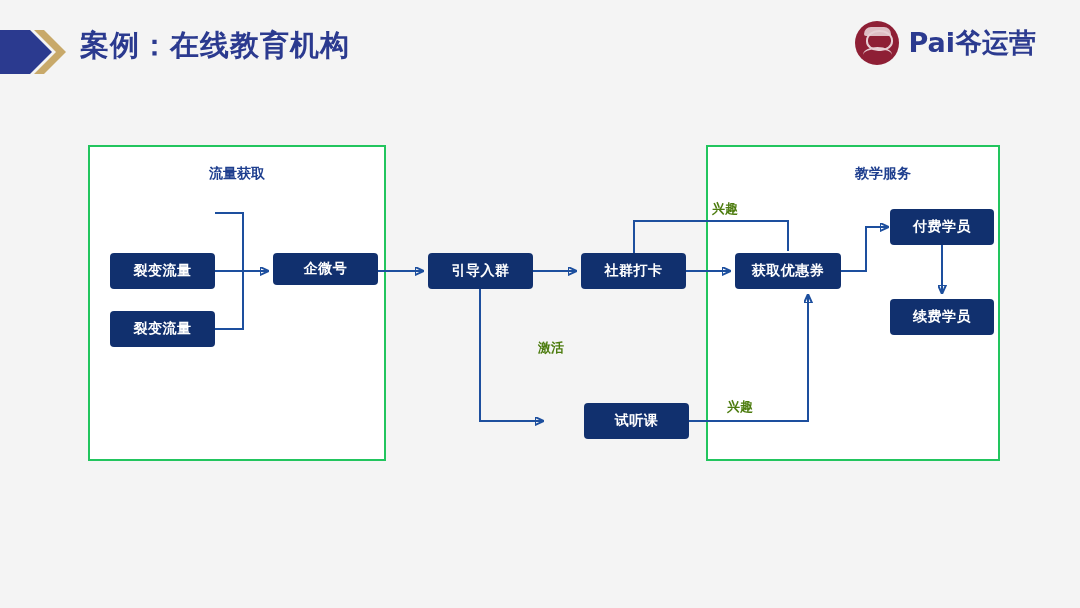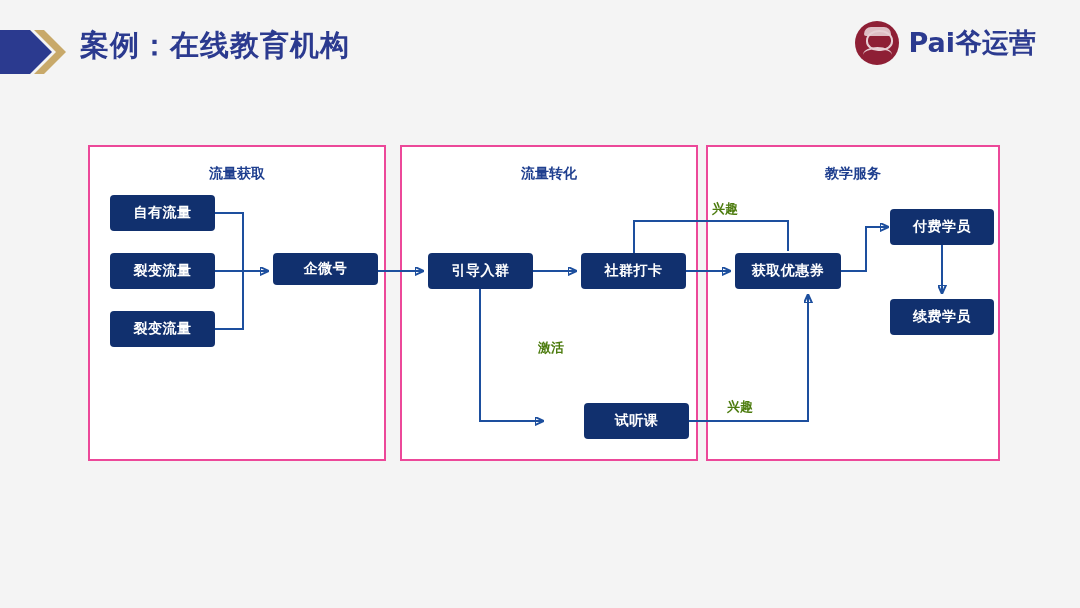"流量获取" .panel { border: 2px solid #ec4899 -> 2px solid #22c55e }
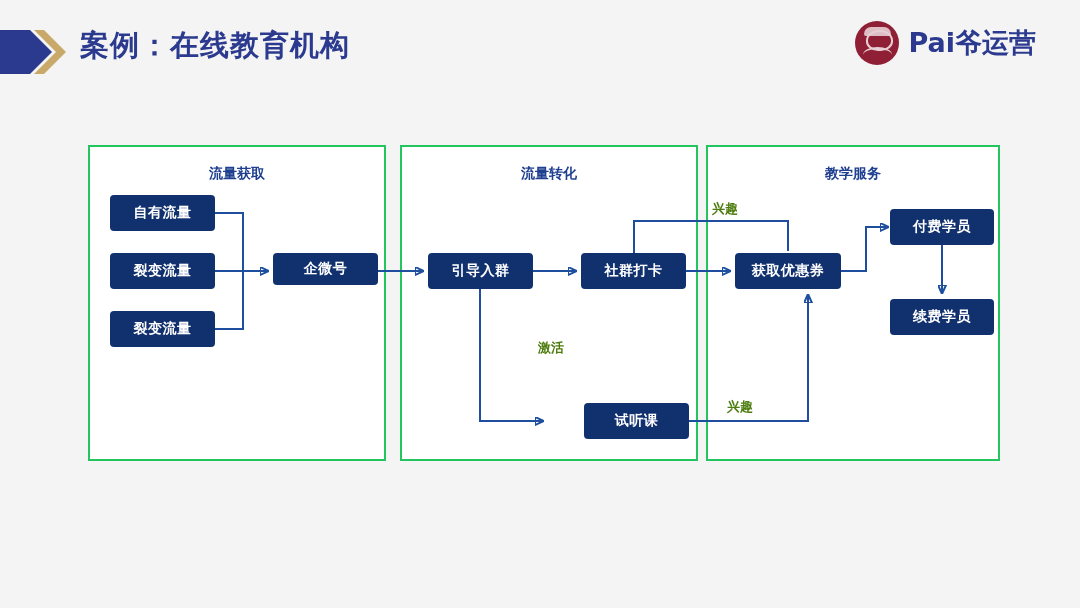"流量转化" div.panel { html: <div> <div>流量转化</div> </div> -> none }
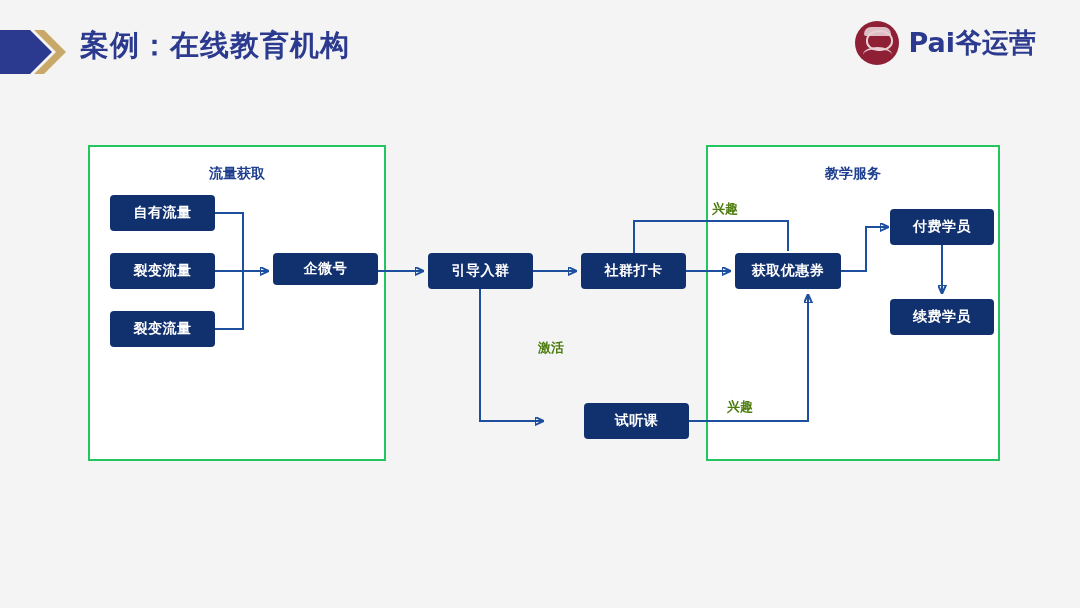"教学服务" div.panel { padding-left: none -> 30px }
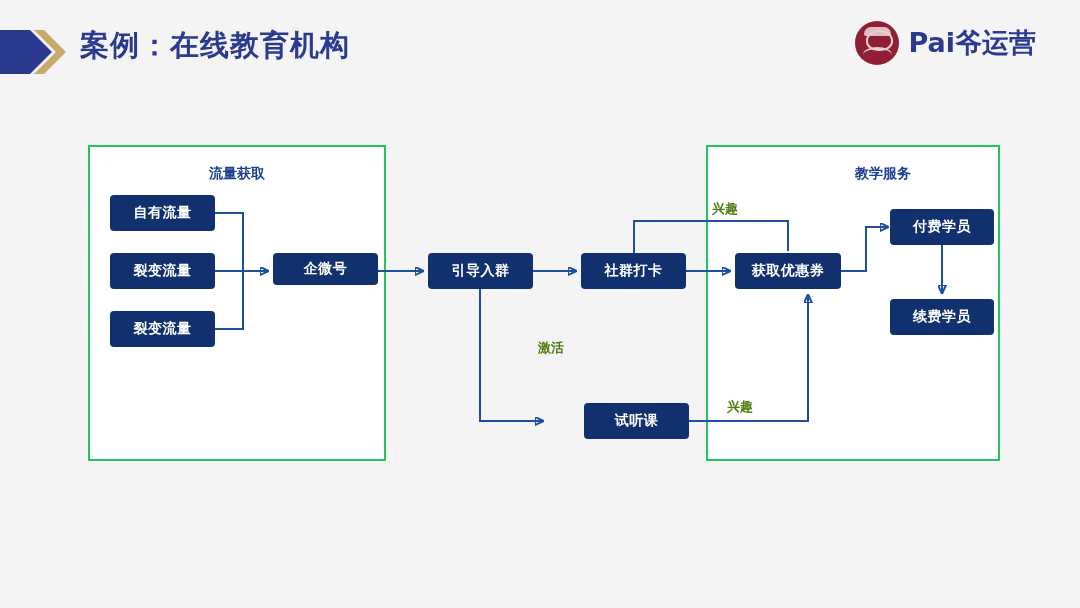"自有流量" div.node { html: <div>自有流量</div> -> none }
